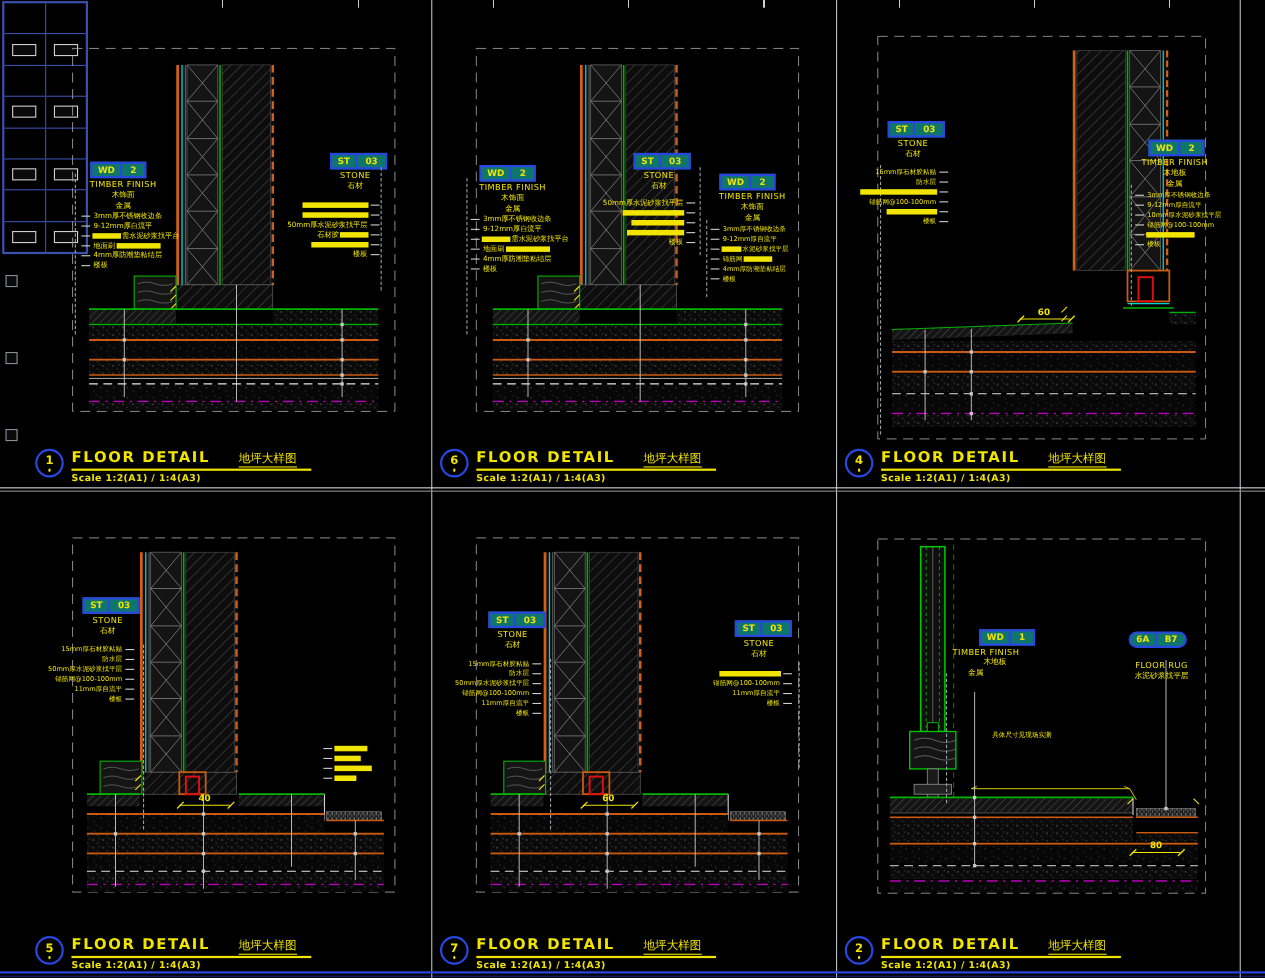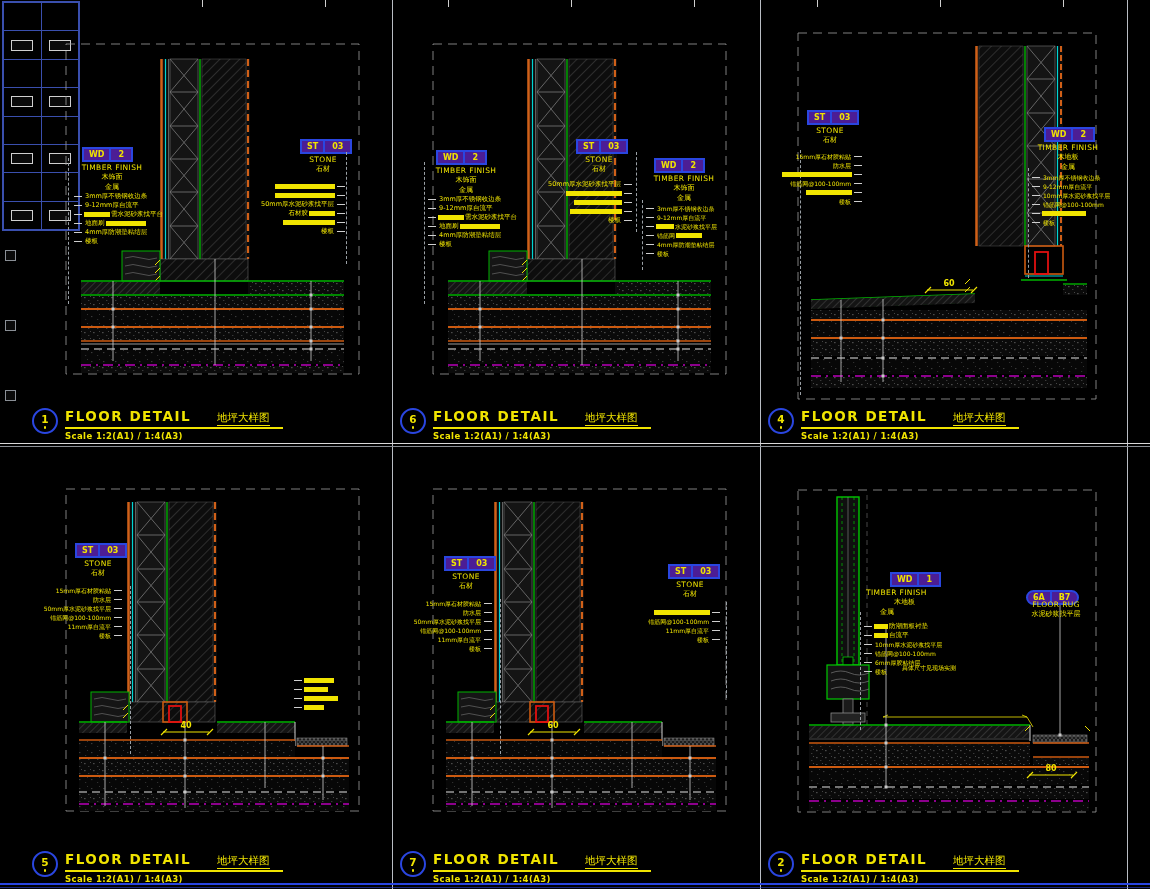"ST" .lab { background: #4c1d95 -> #0f766e }
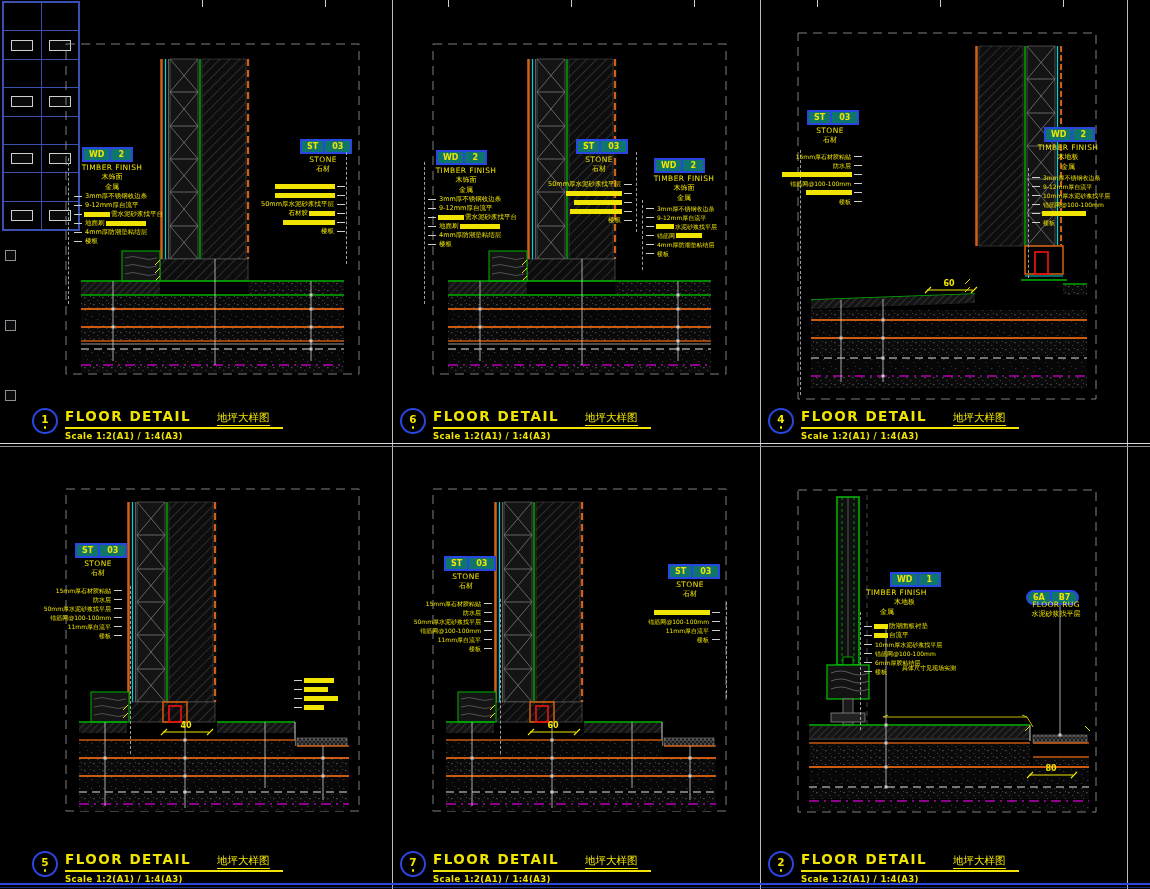"6A" div.lab { top: 144px -> 128px }
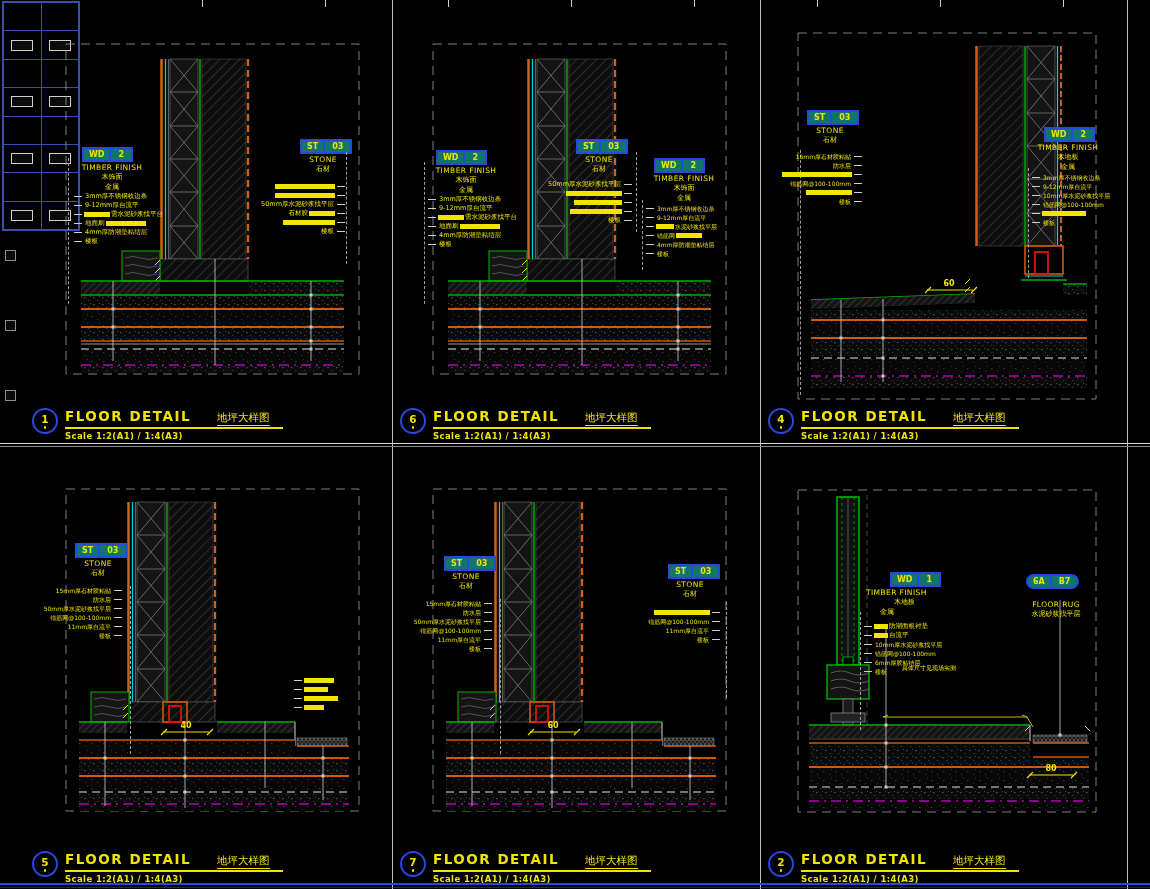"防潮面板衬垫" div.alist { html: <div> <div> <span></span> <span>防潮面板衬垫</span> </div> <div> <span></span> <span>自流平</span> </div> <div> <span>10mm厚水泥砂浆找平层</span> </div> <div> <span>锚筋网@100-100mm</span> </div> <div> <span>6mm厚胶粘结层</span> </div> <div> <span>楼板</span> </div> </div> -> none }
